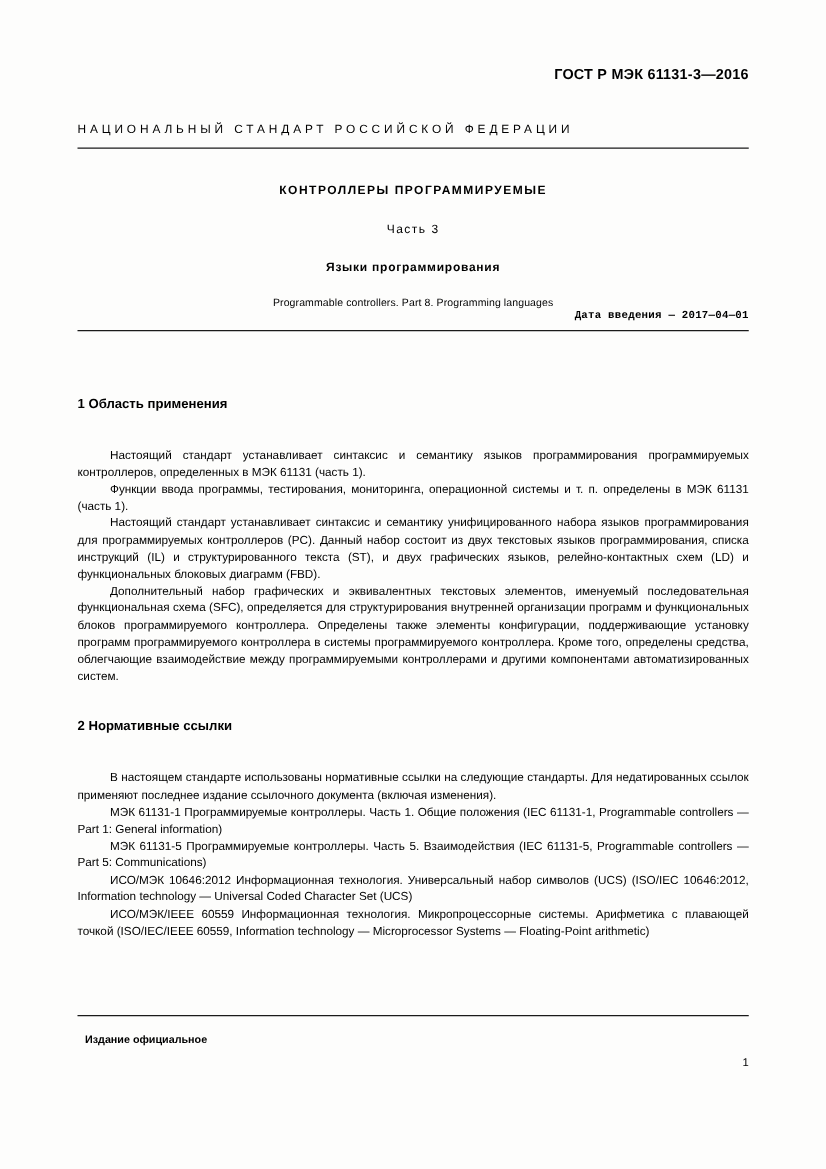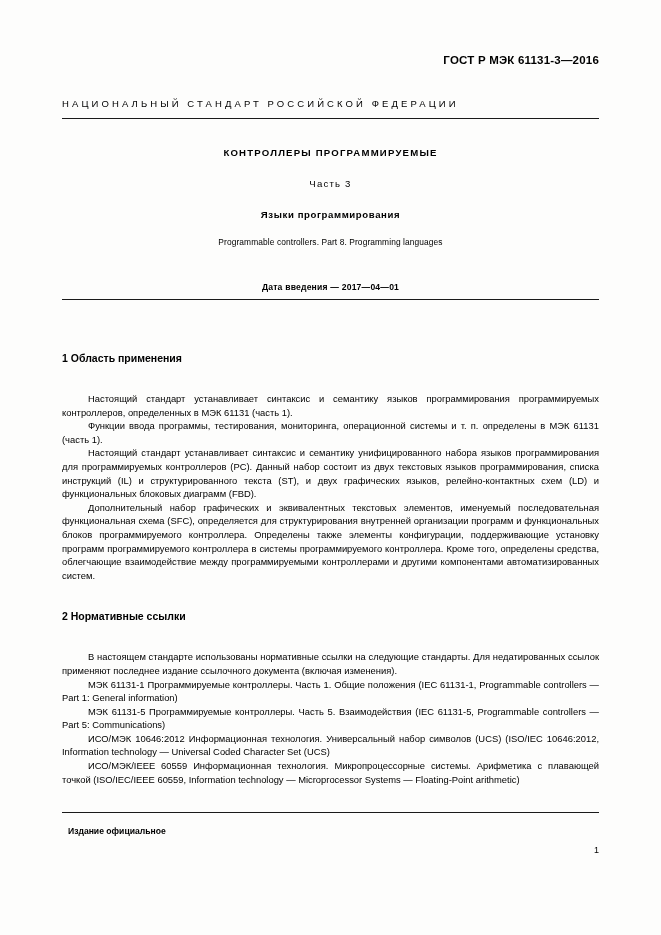"Дата введения — 2017—04—01" .intro-date { font-family: none -> Liberation Mono, monospace; margin-top: 35px -> none; text-align: center -> right }
